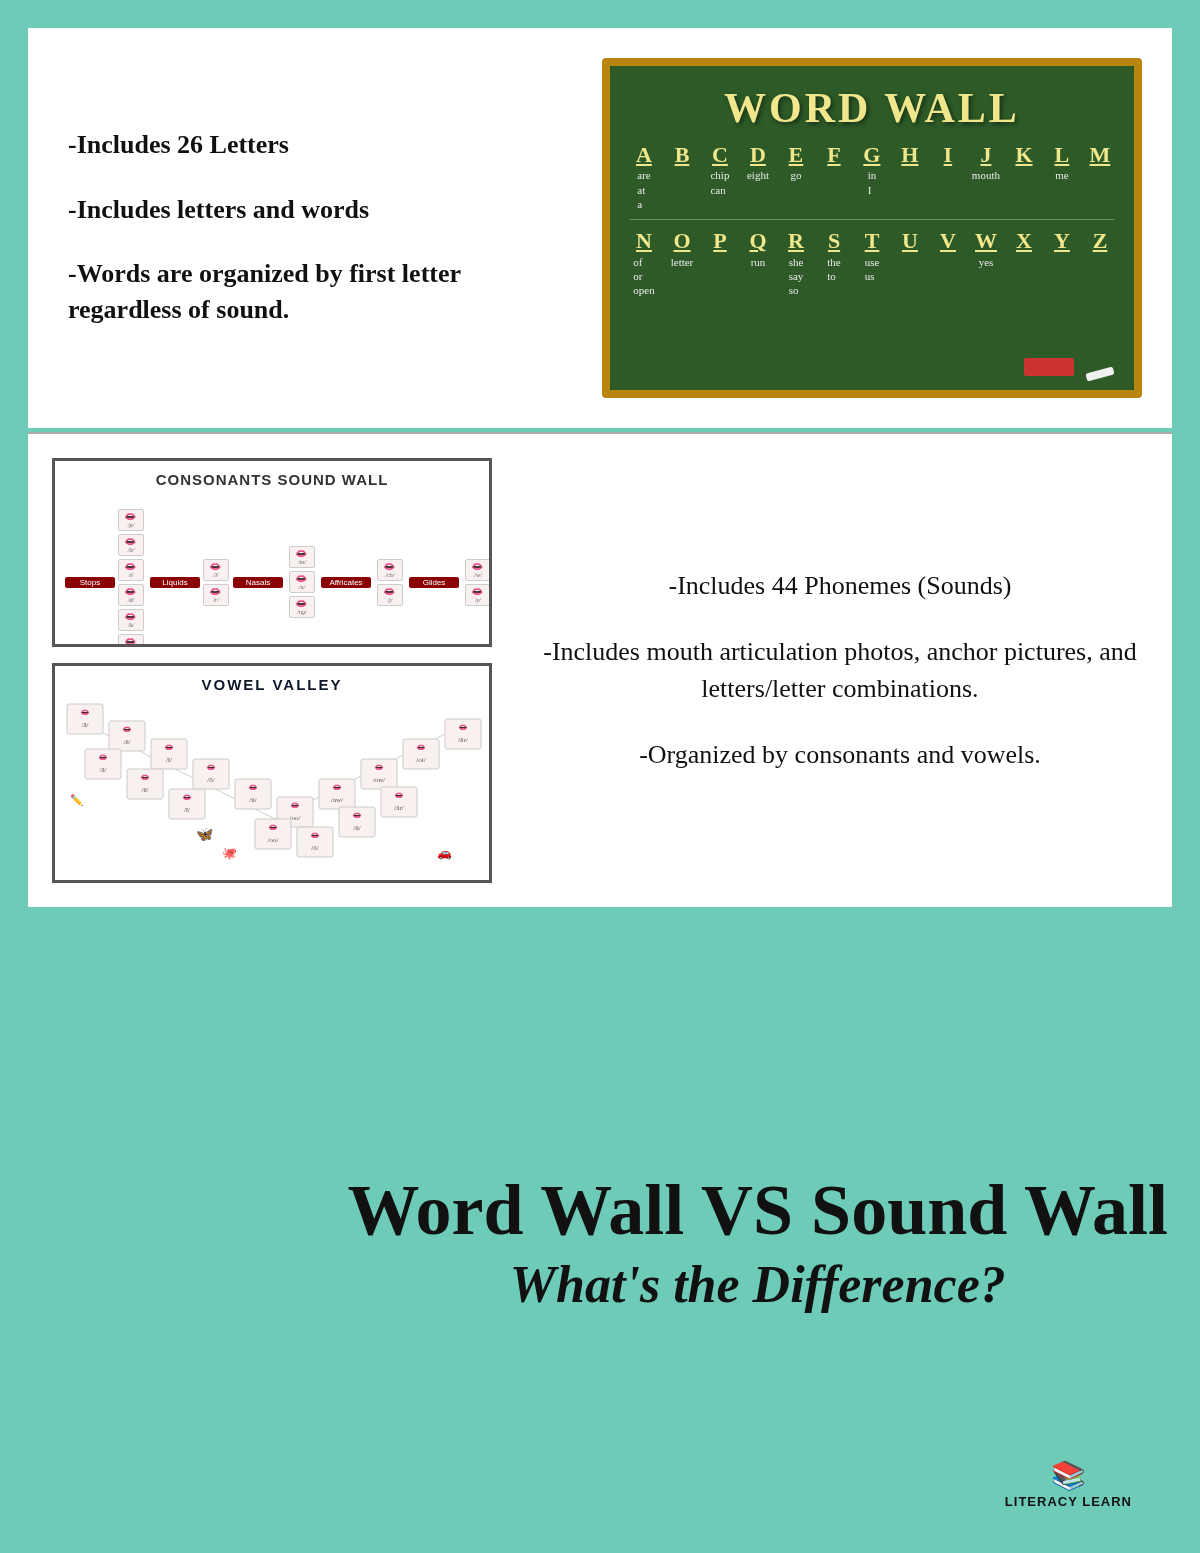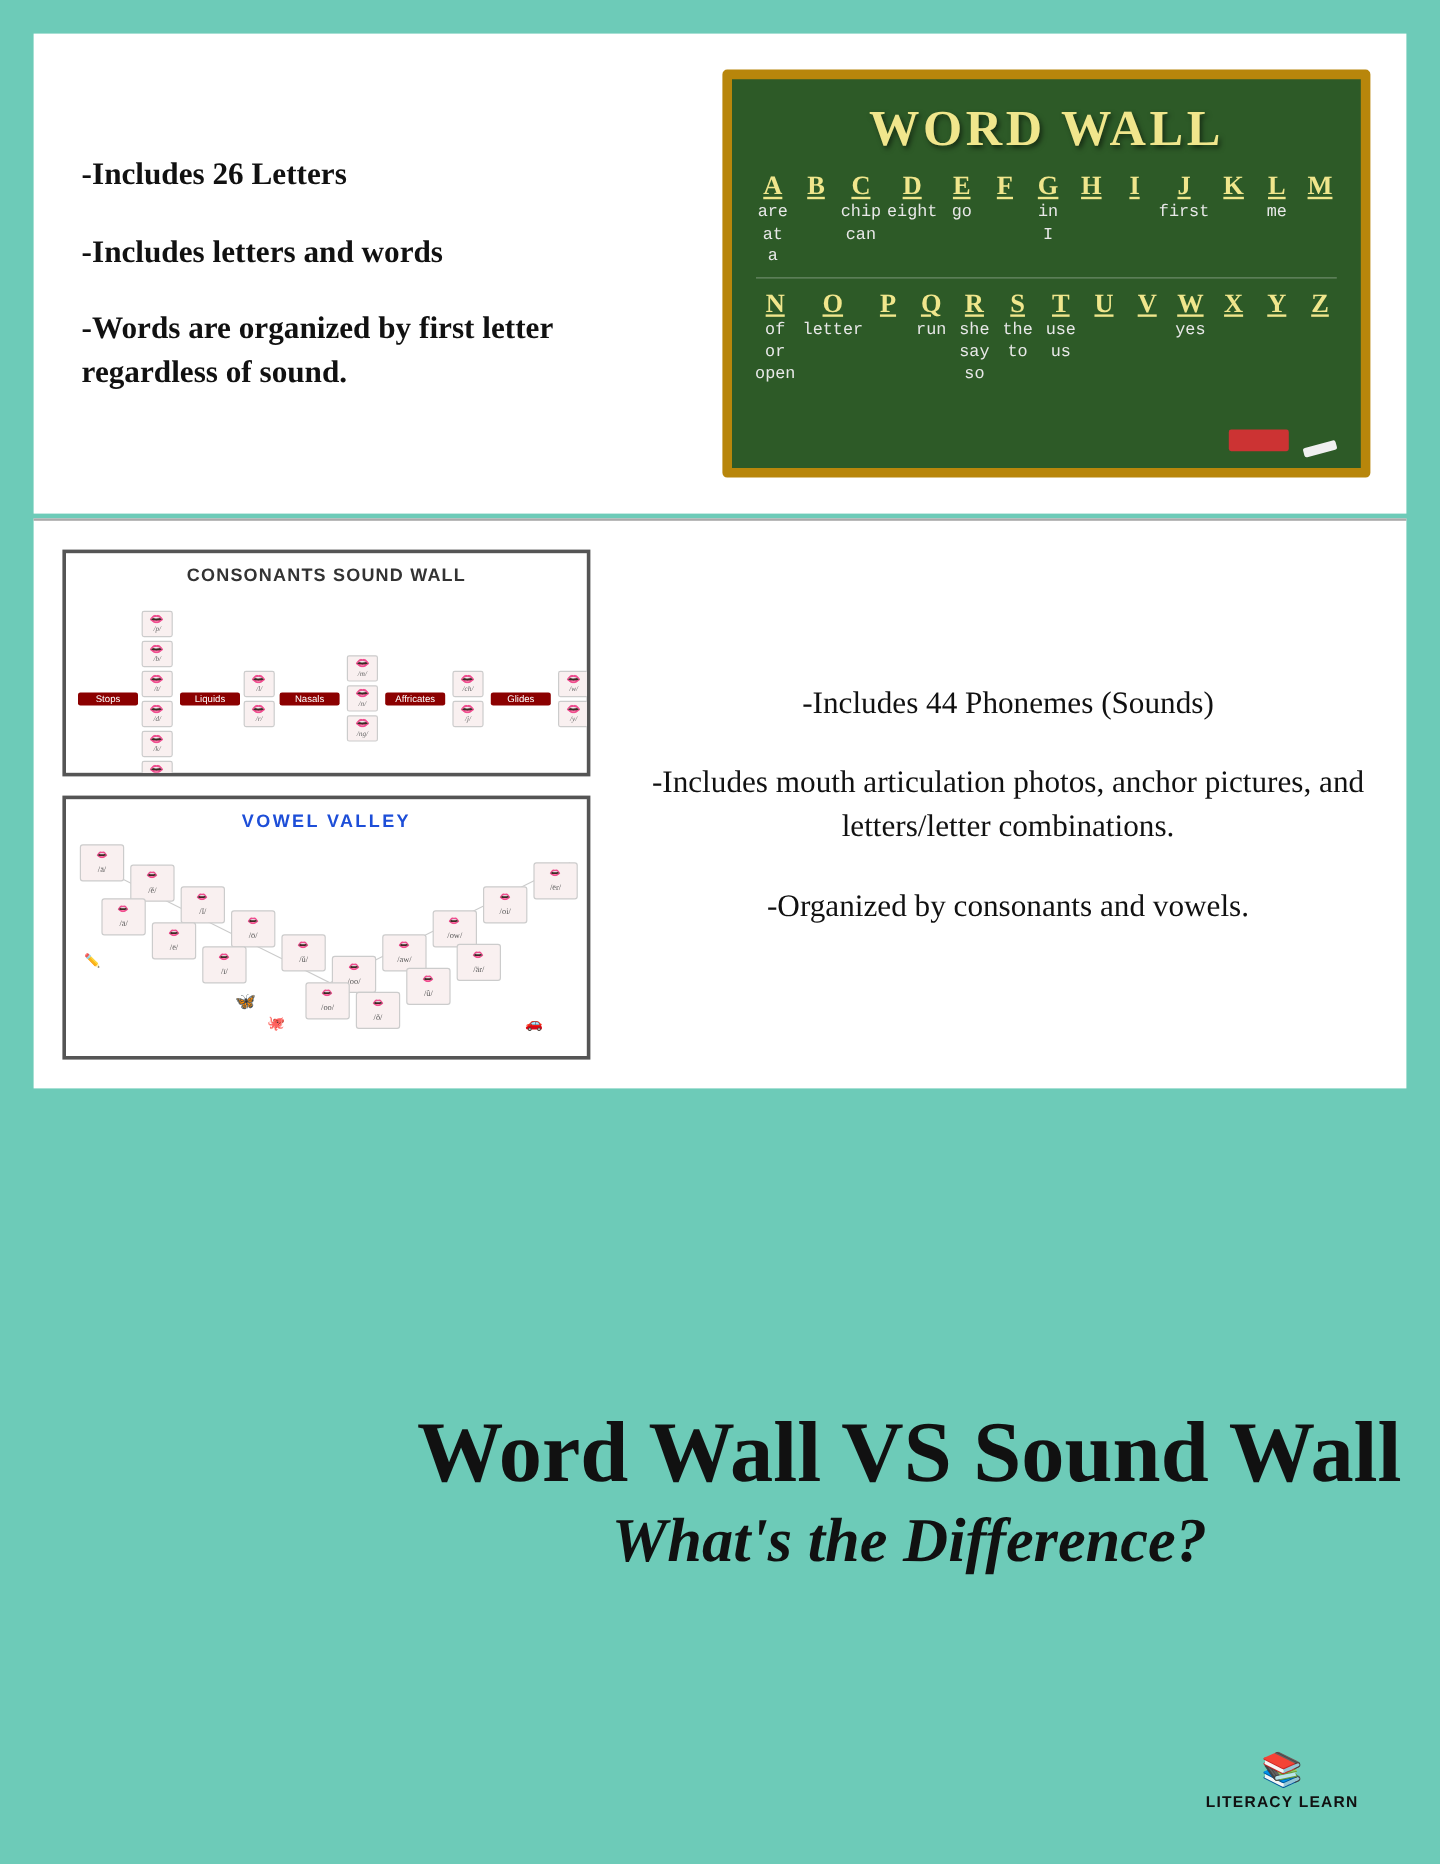"are" .alpha-word { font-family: Liberation Mono, monospace -> Liberation Serif, serif; font-size: 14px -> 11px; text-align: center -> none }
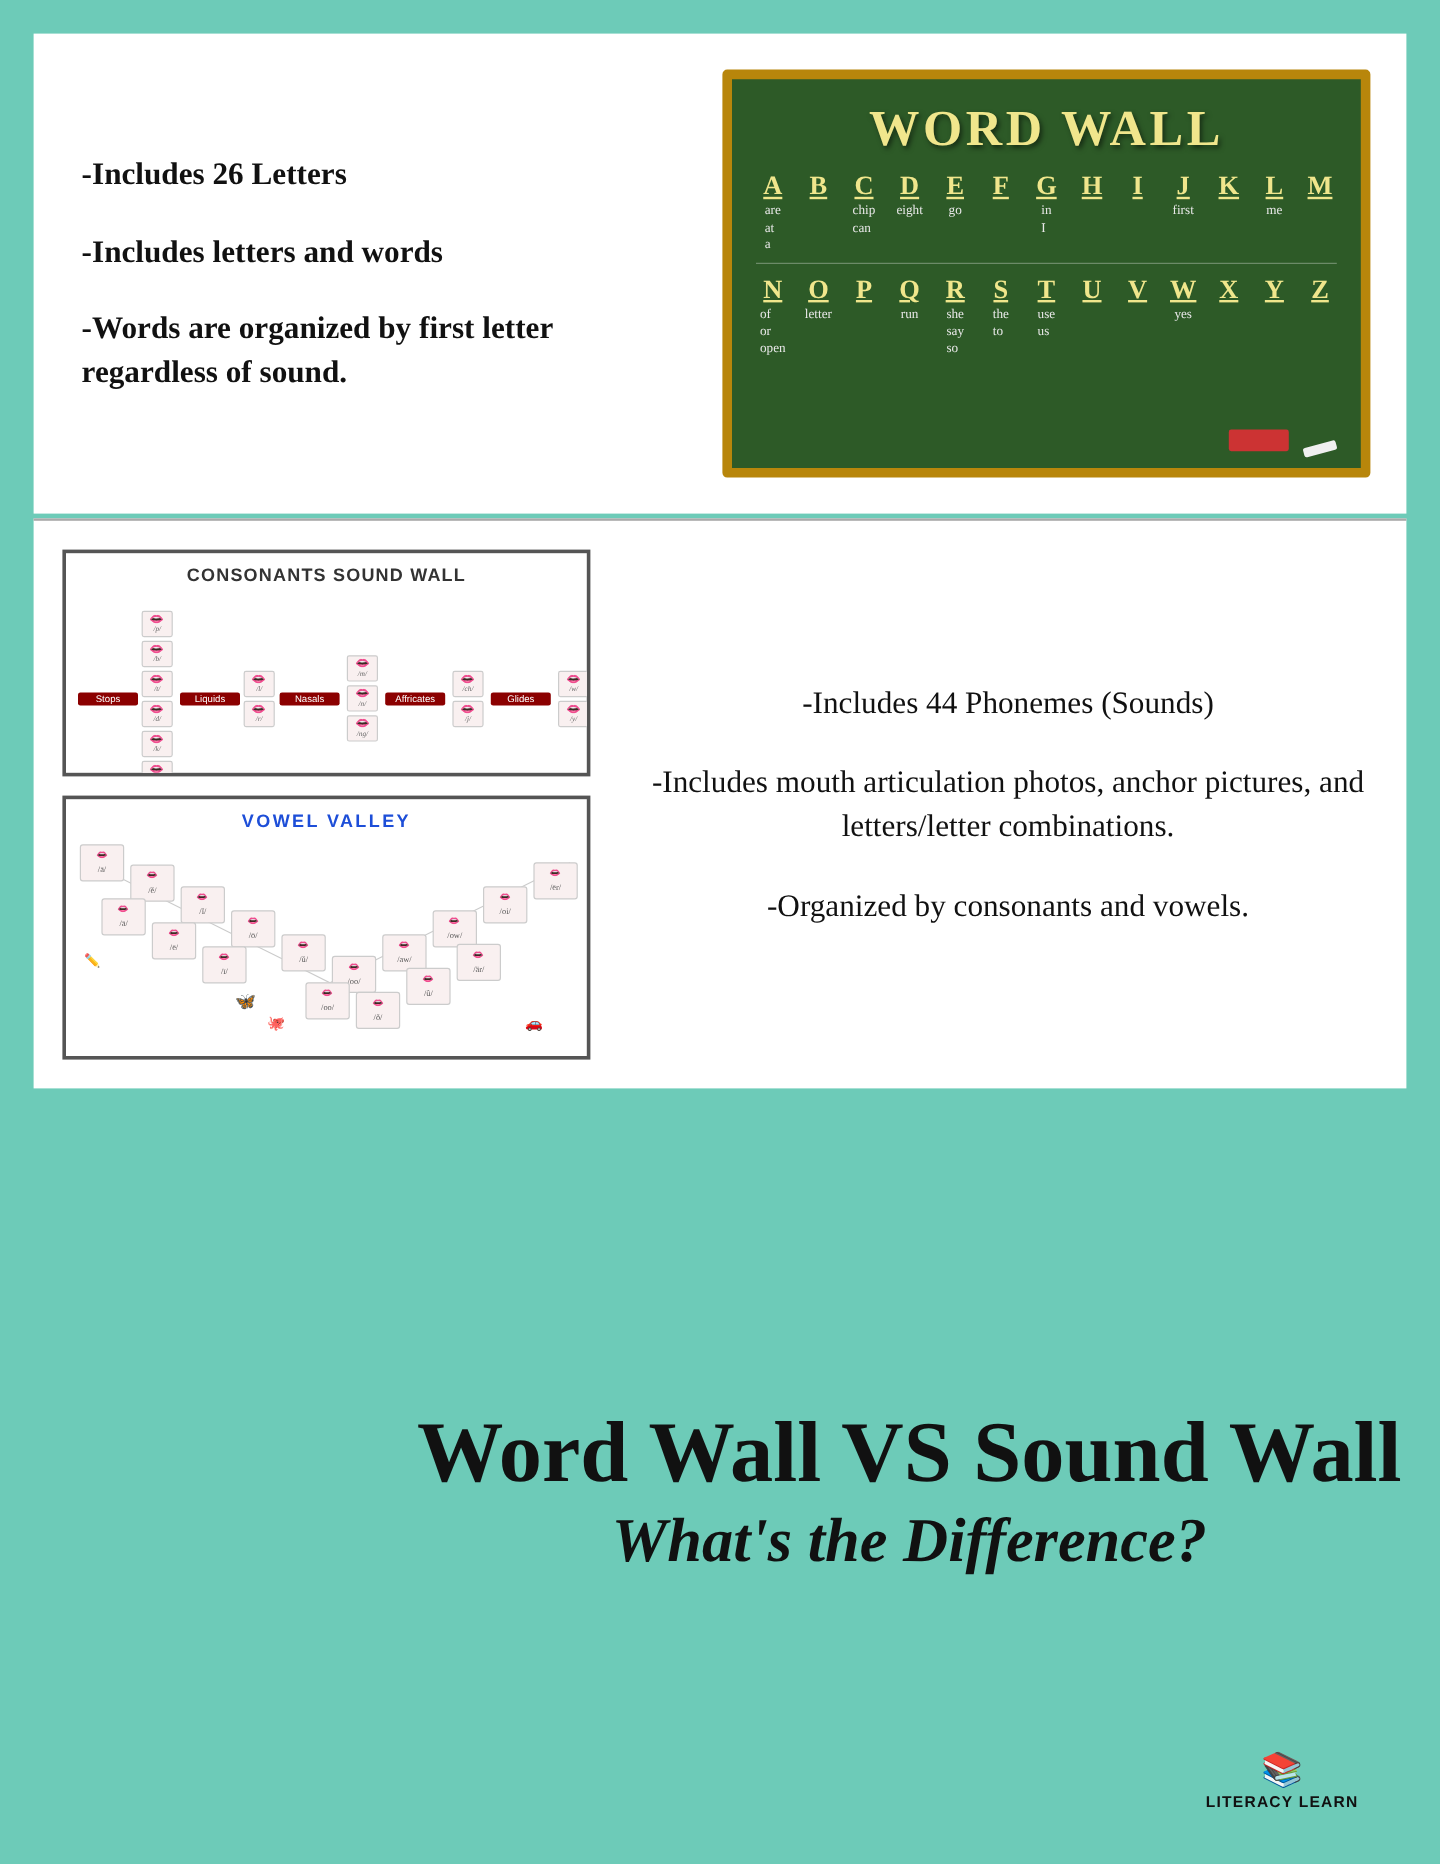"first" span.alpha-word { text: first -> mouth }
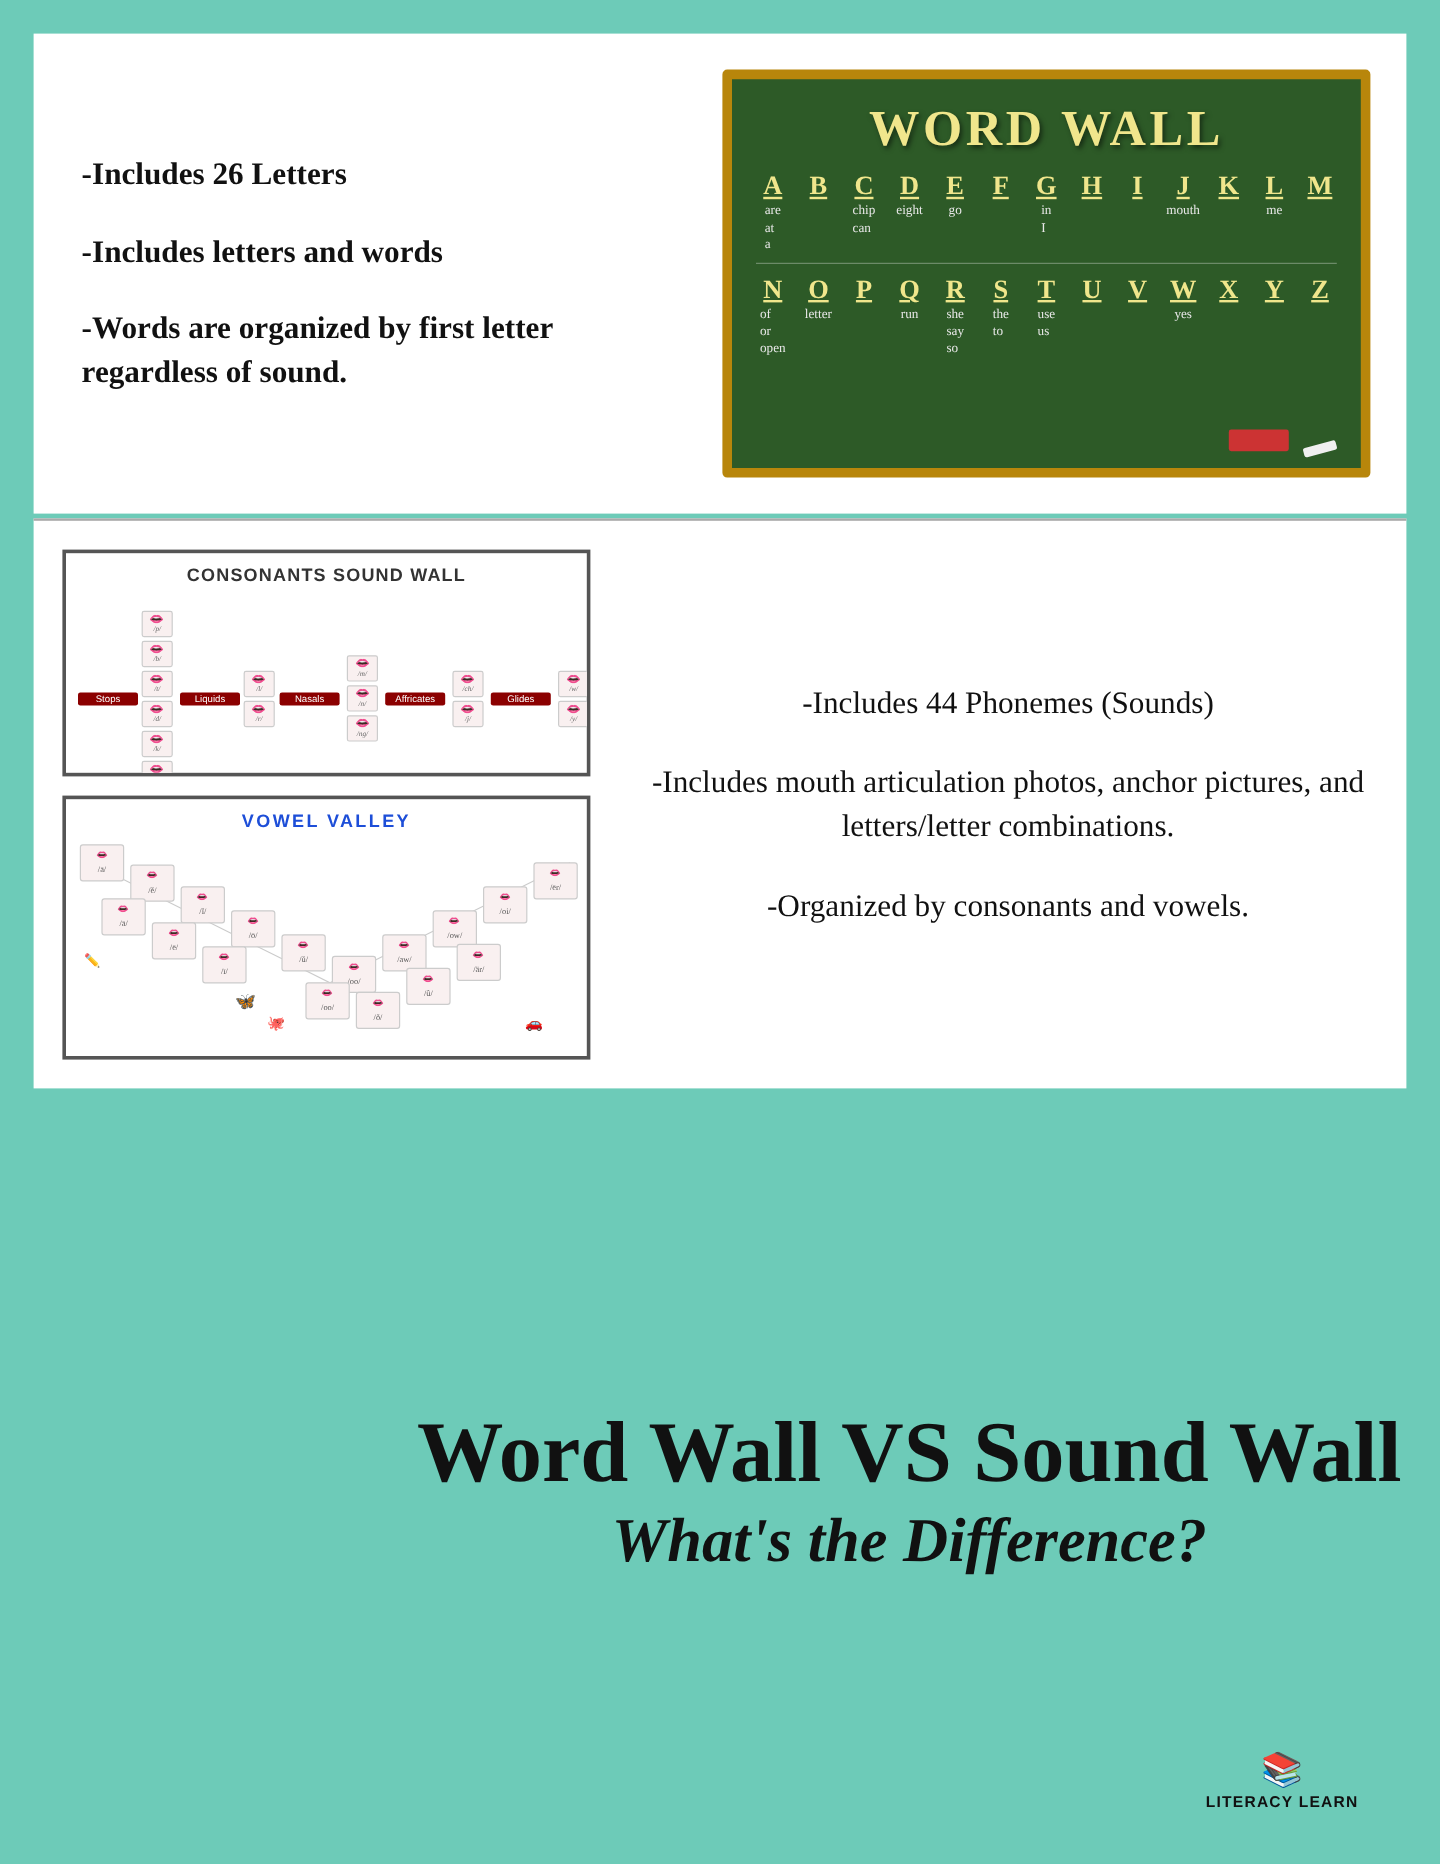"VOWEL VALLEY" .vowel-valley-title { color: #1d4ed8 -> #0f172a }
